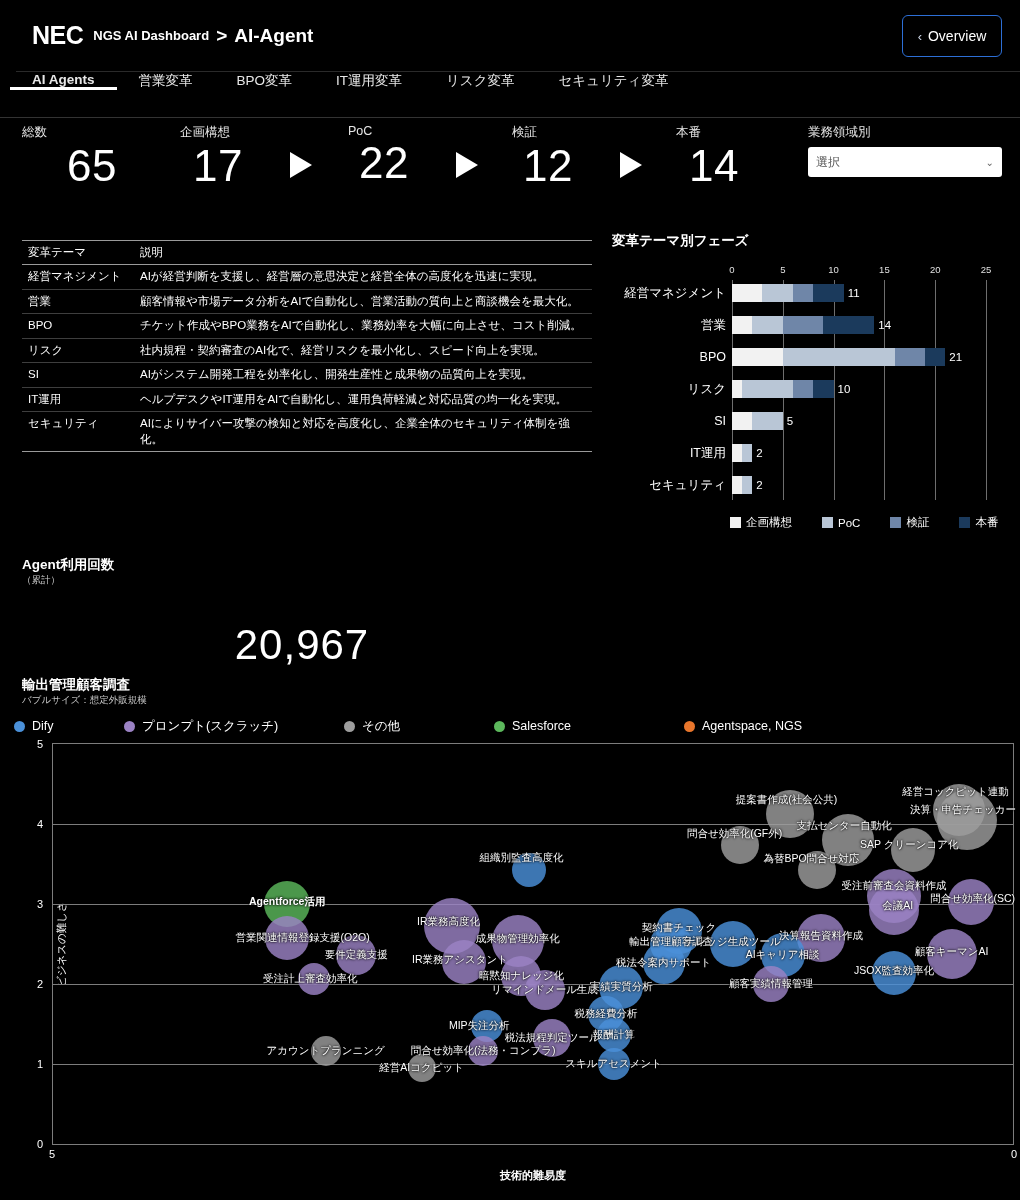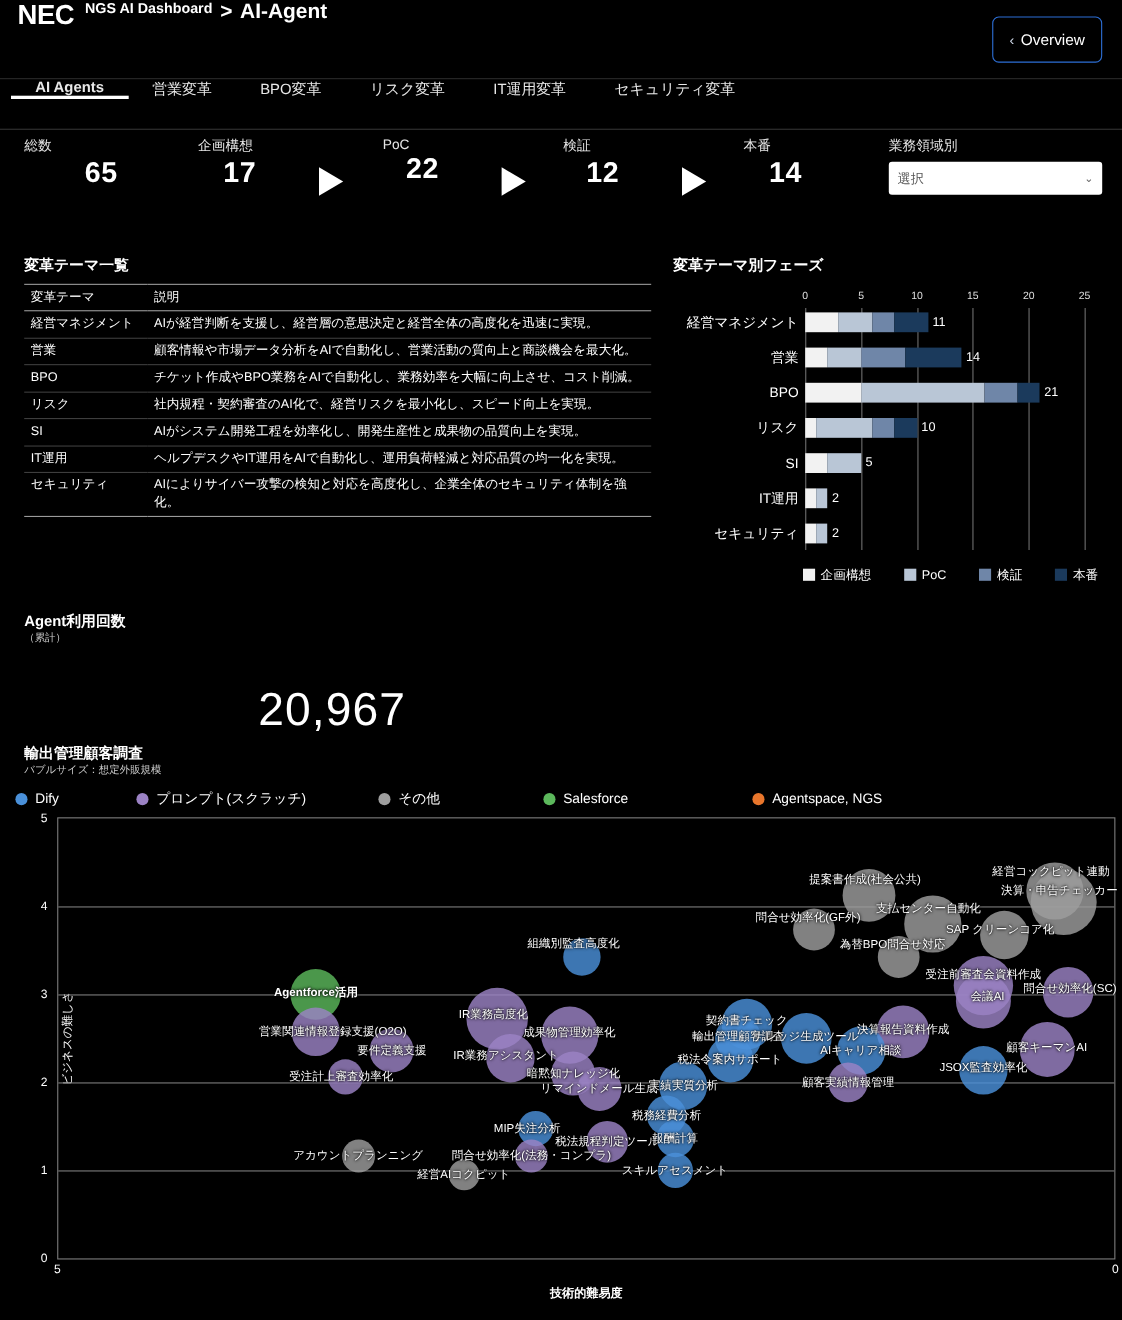"NEC" .header { align-items: none -> center; margin-left: none -> 16px }
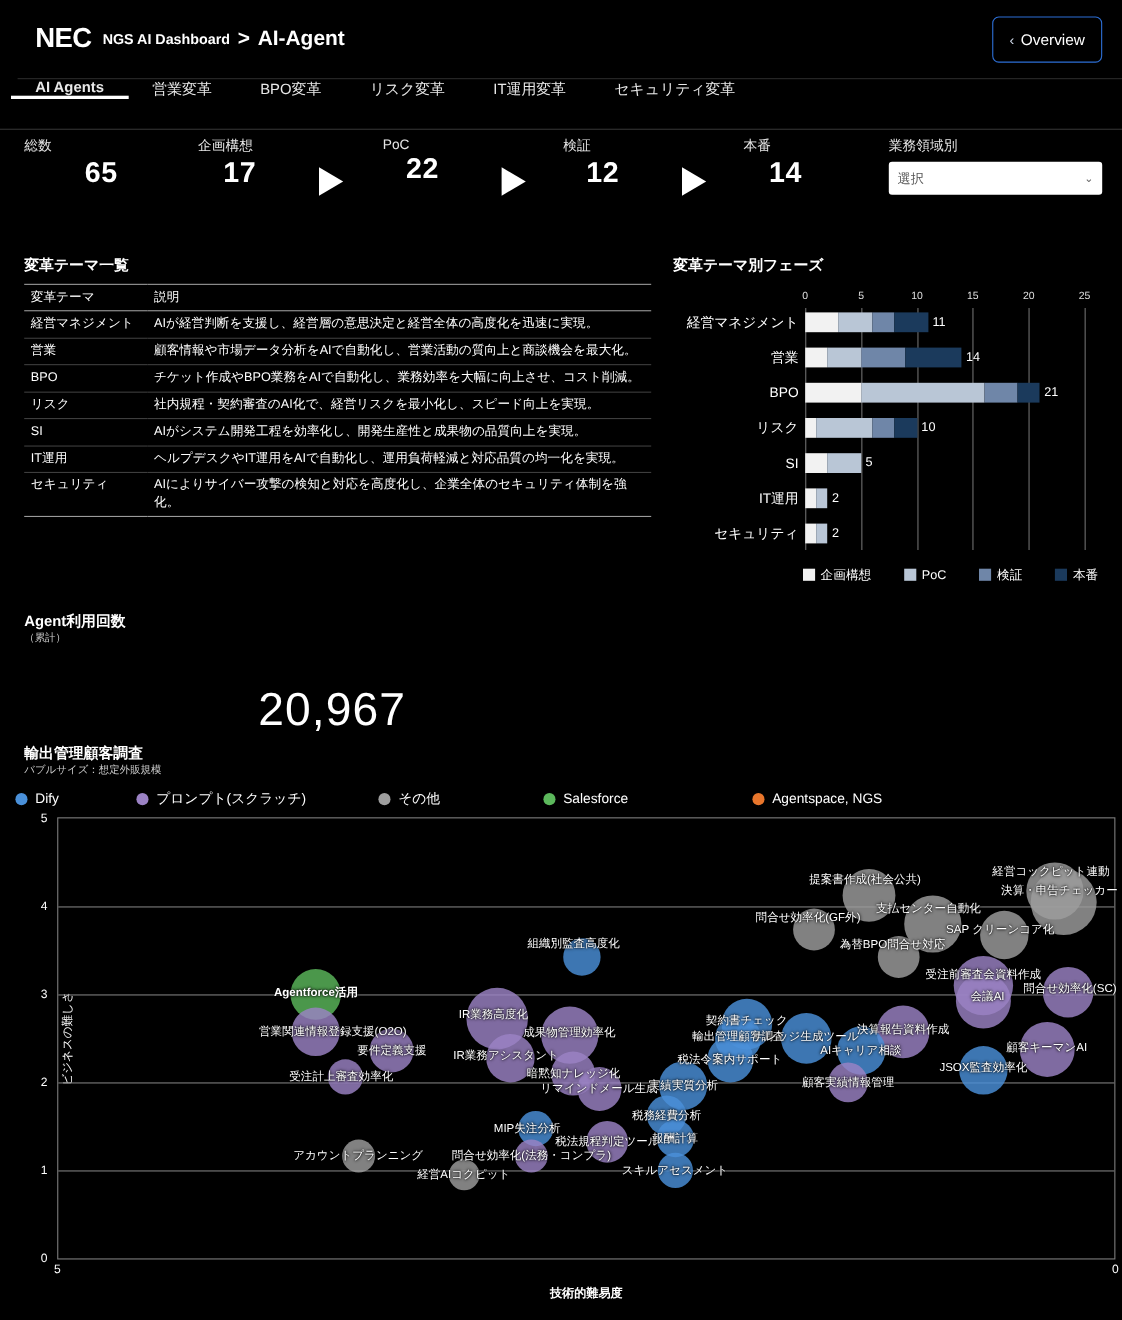"リスク変革" div.tab { order: before "IT運用変革" -> after "IT運用変革" }
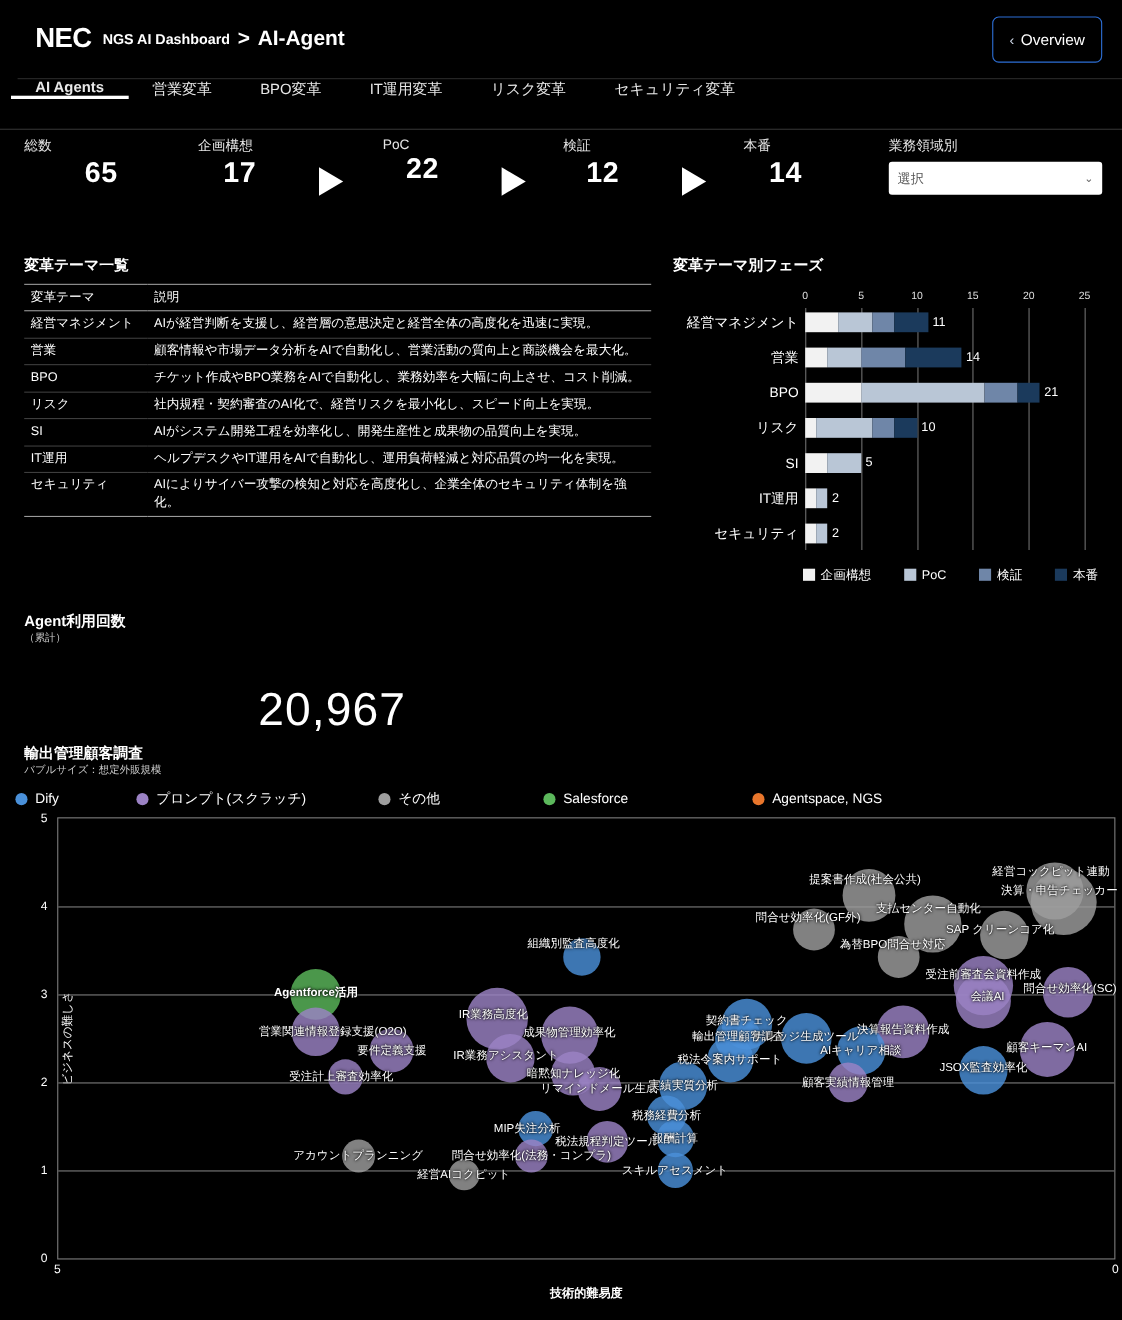"65" .kpi .value { font-size: 26px -> 44px; font-weight: 700 -> 400 }
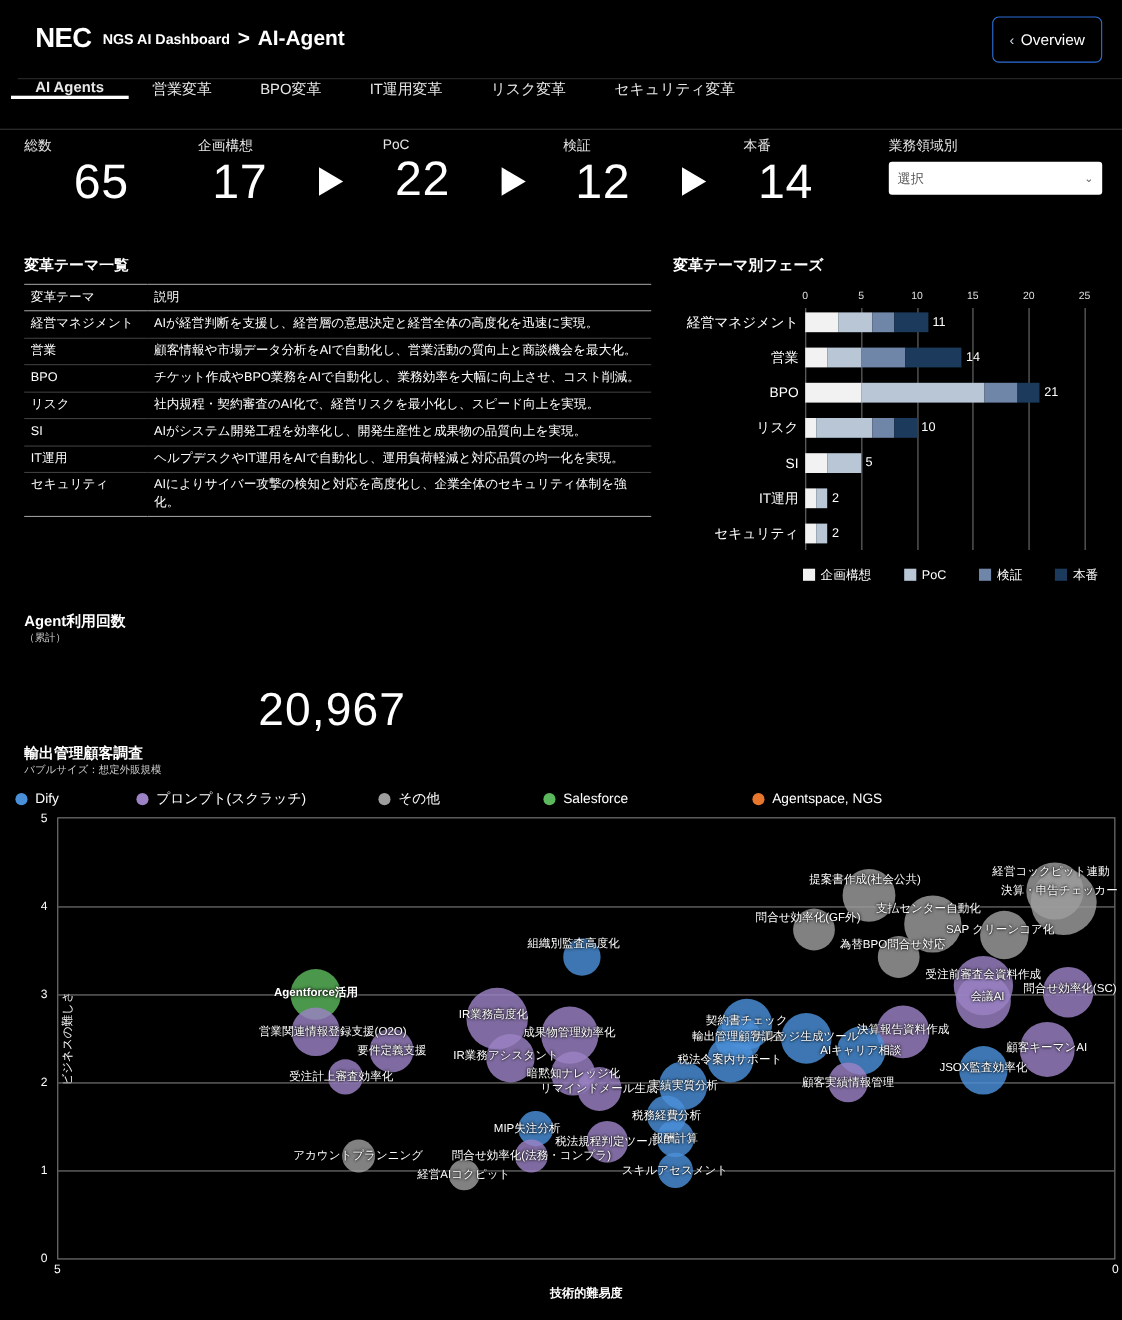"変革テーマ一覧" div.sec-title { html: <div>変革テーマ一覧</div> -> none }
